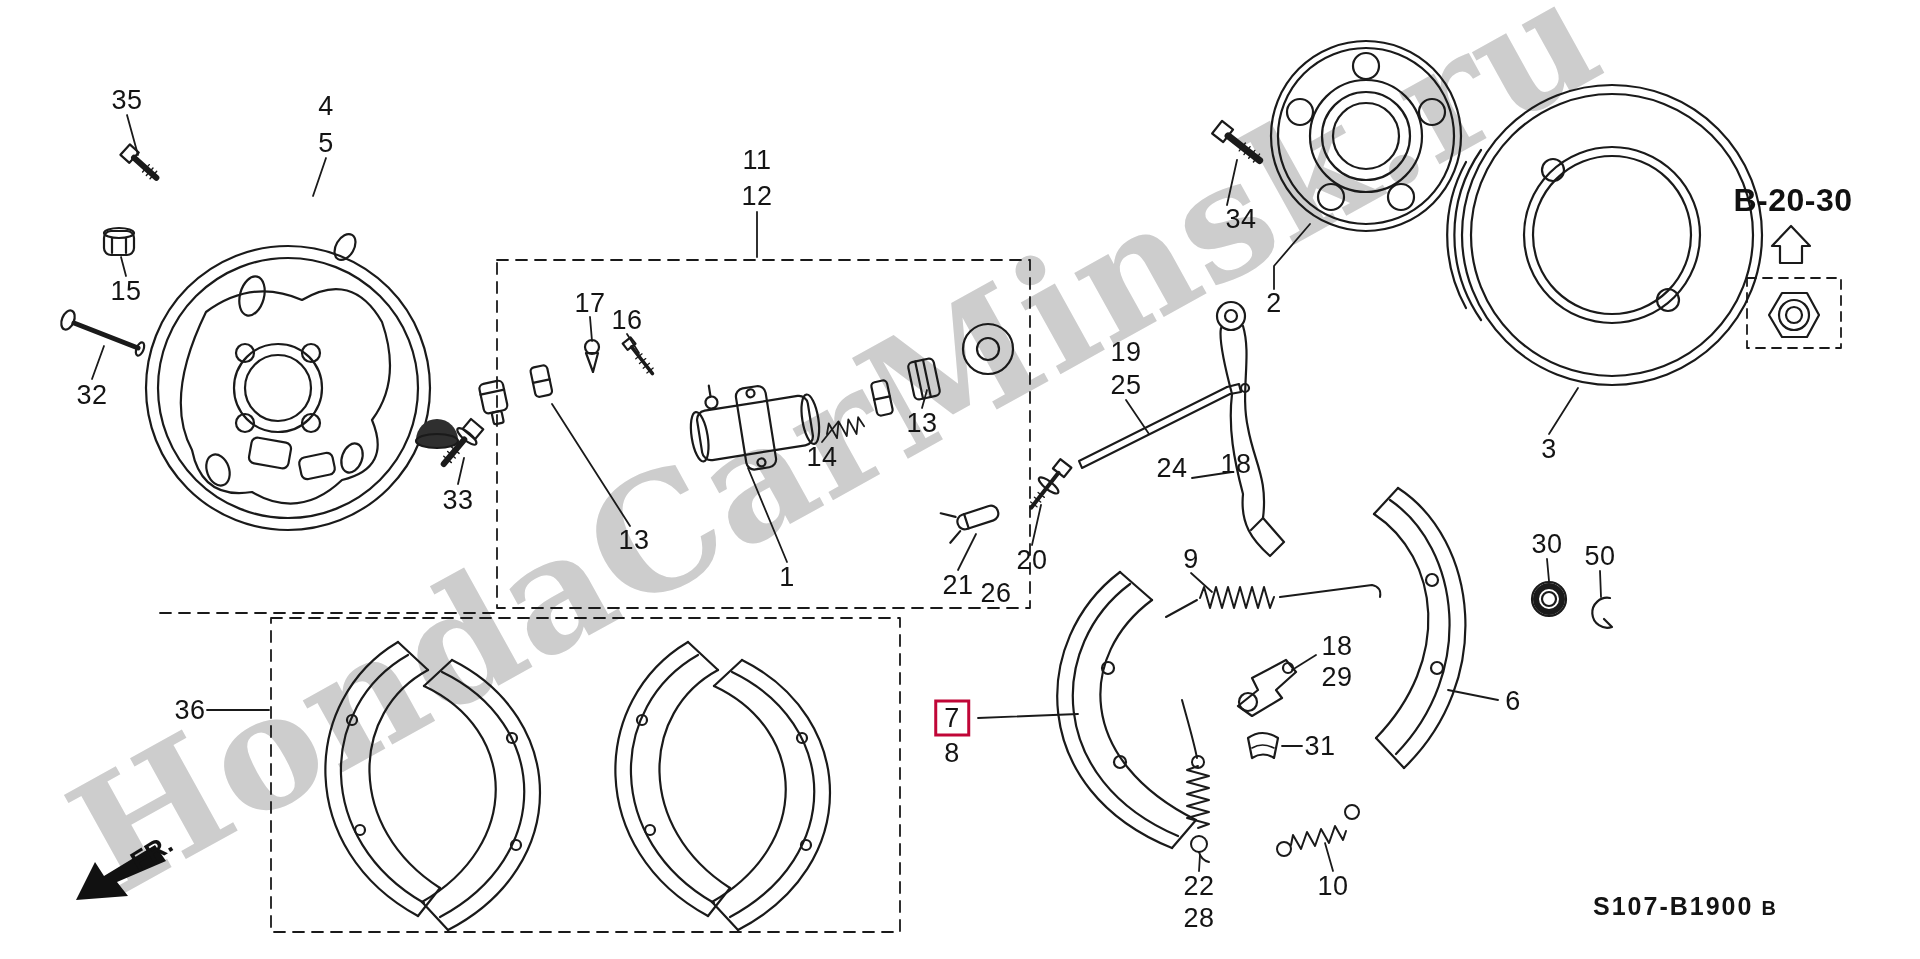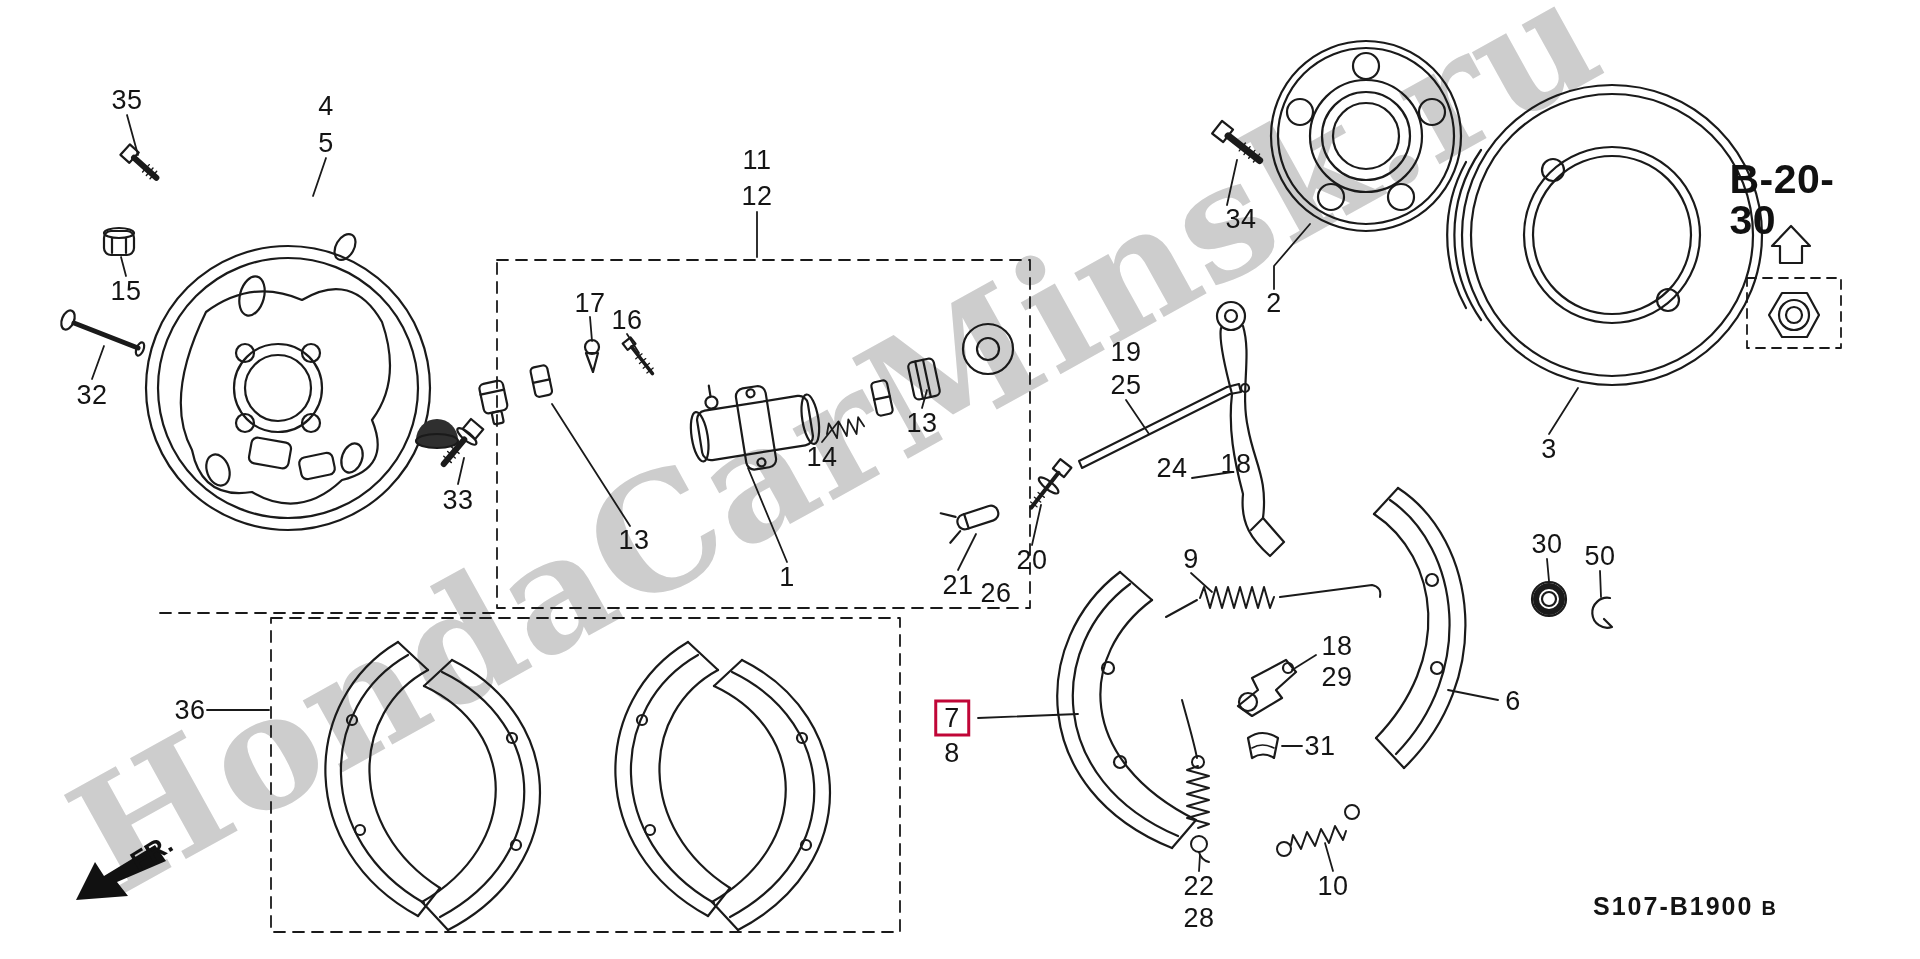"B-20-30" .ref-label { font-size: 41px -> 32px }
